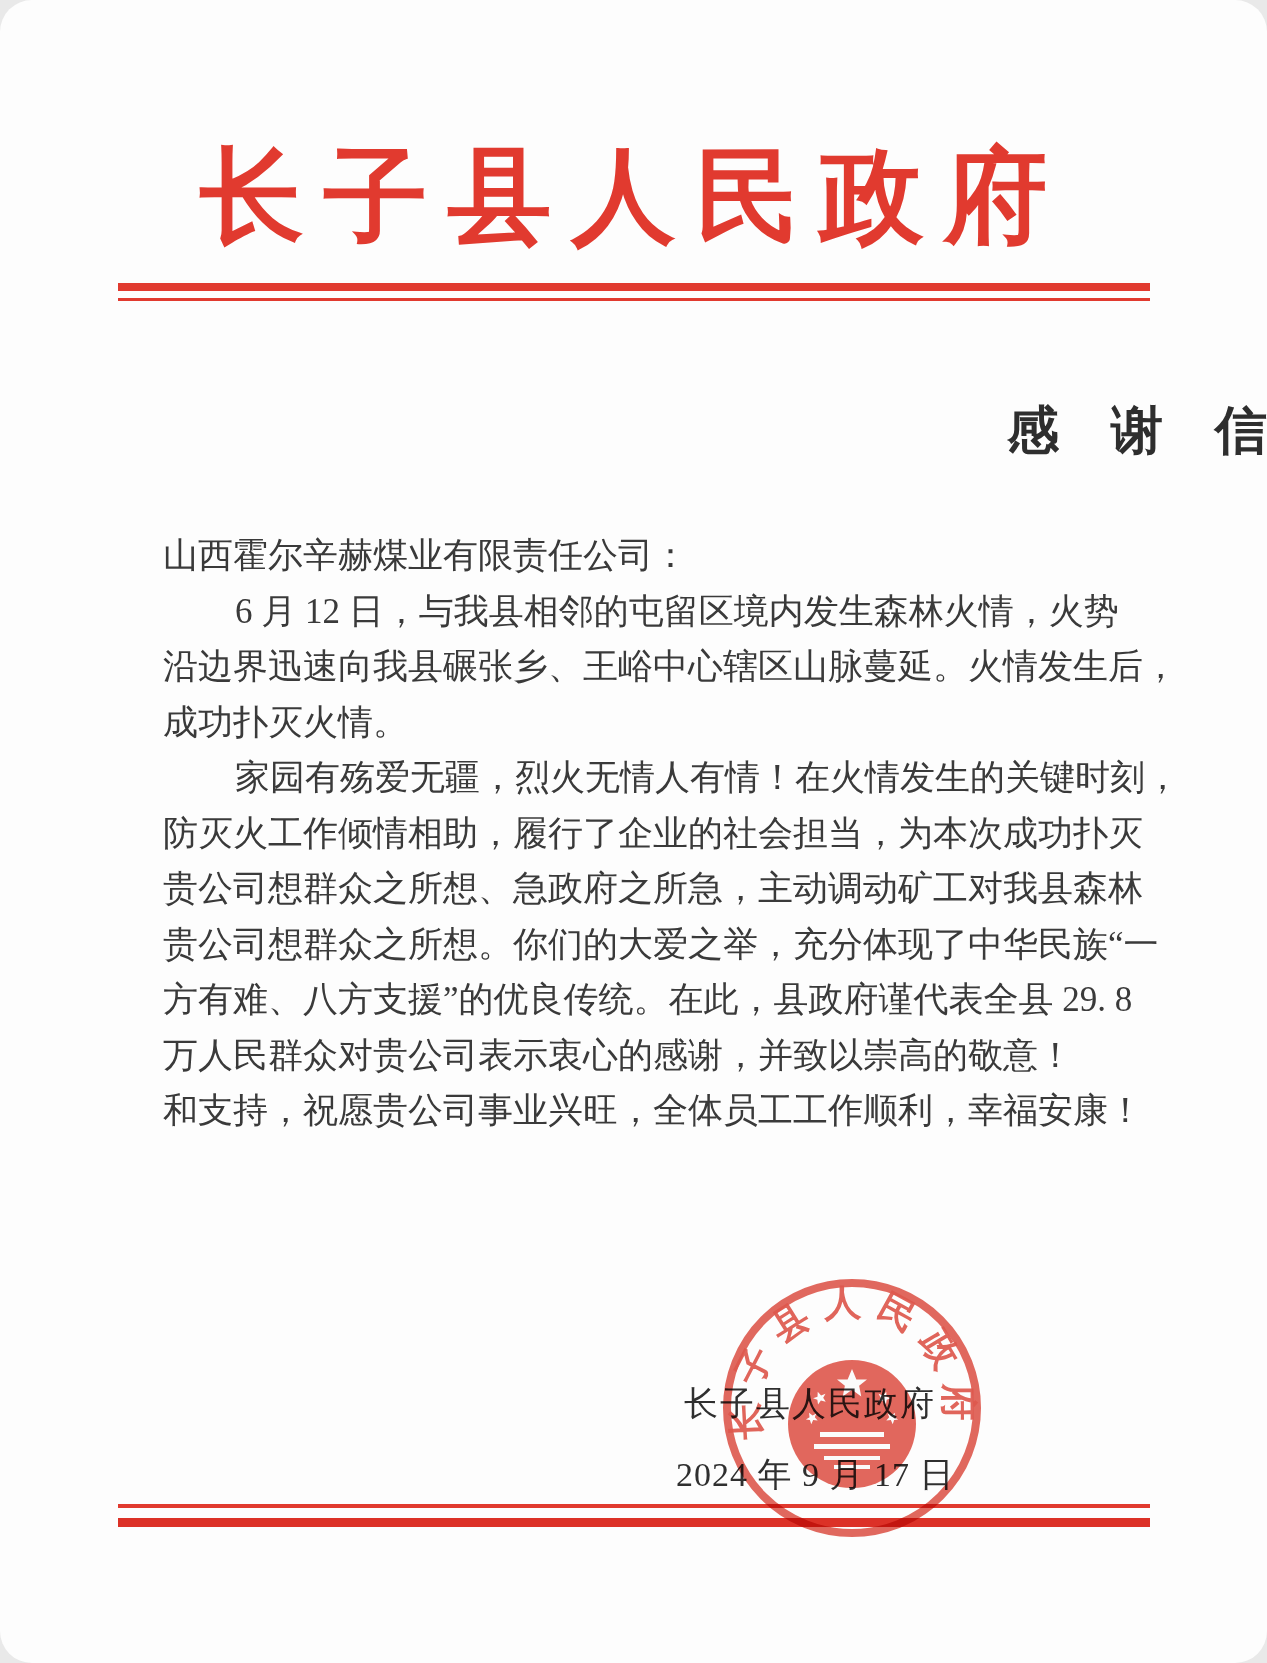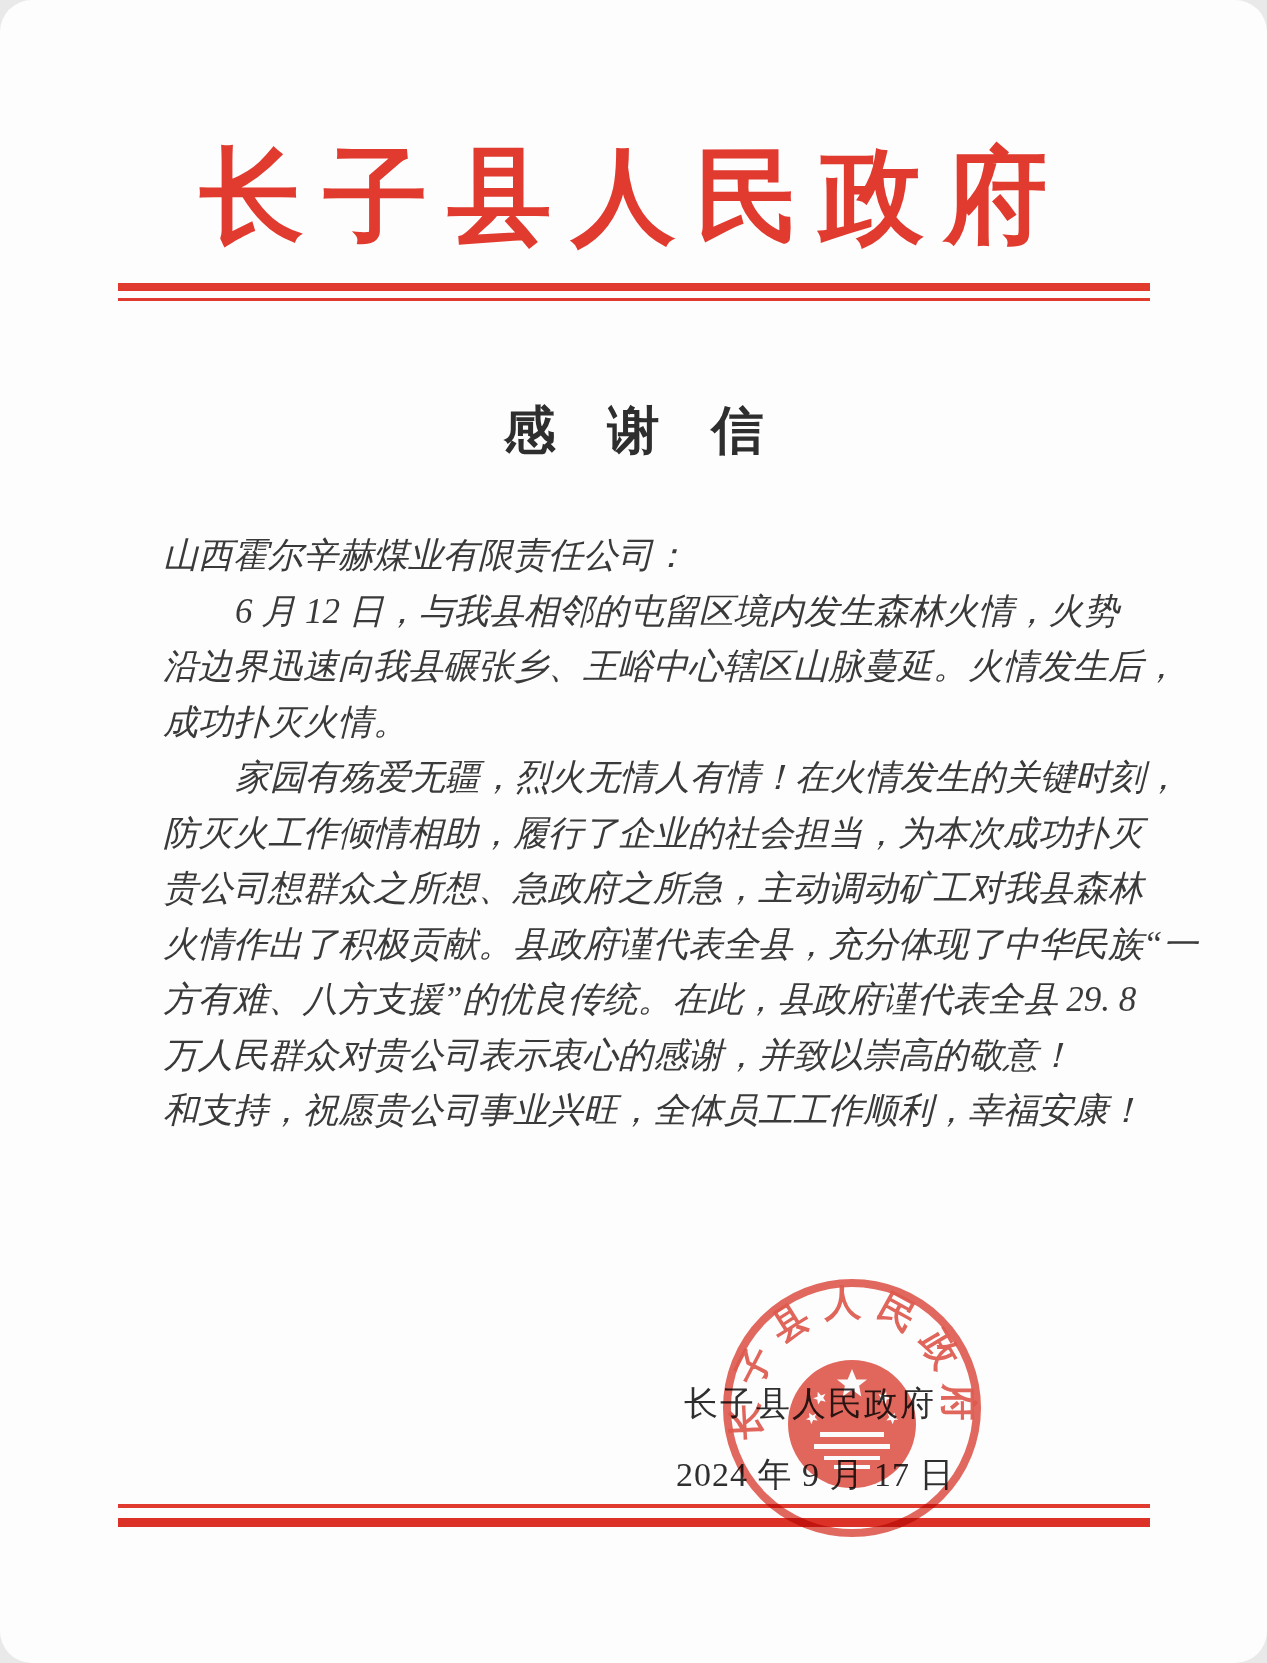"感 谢 信" .doc-title { text-align: center -> right }
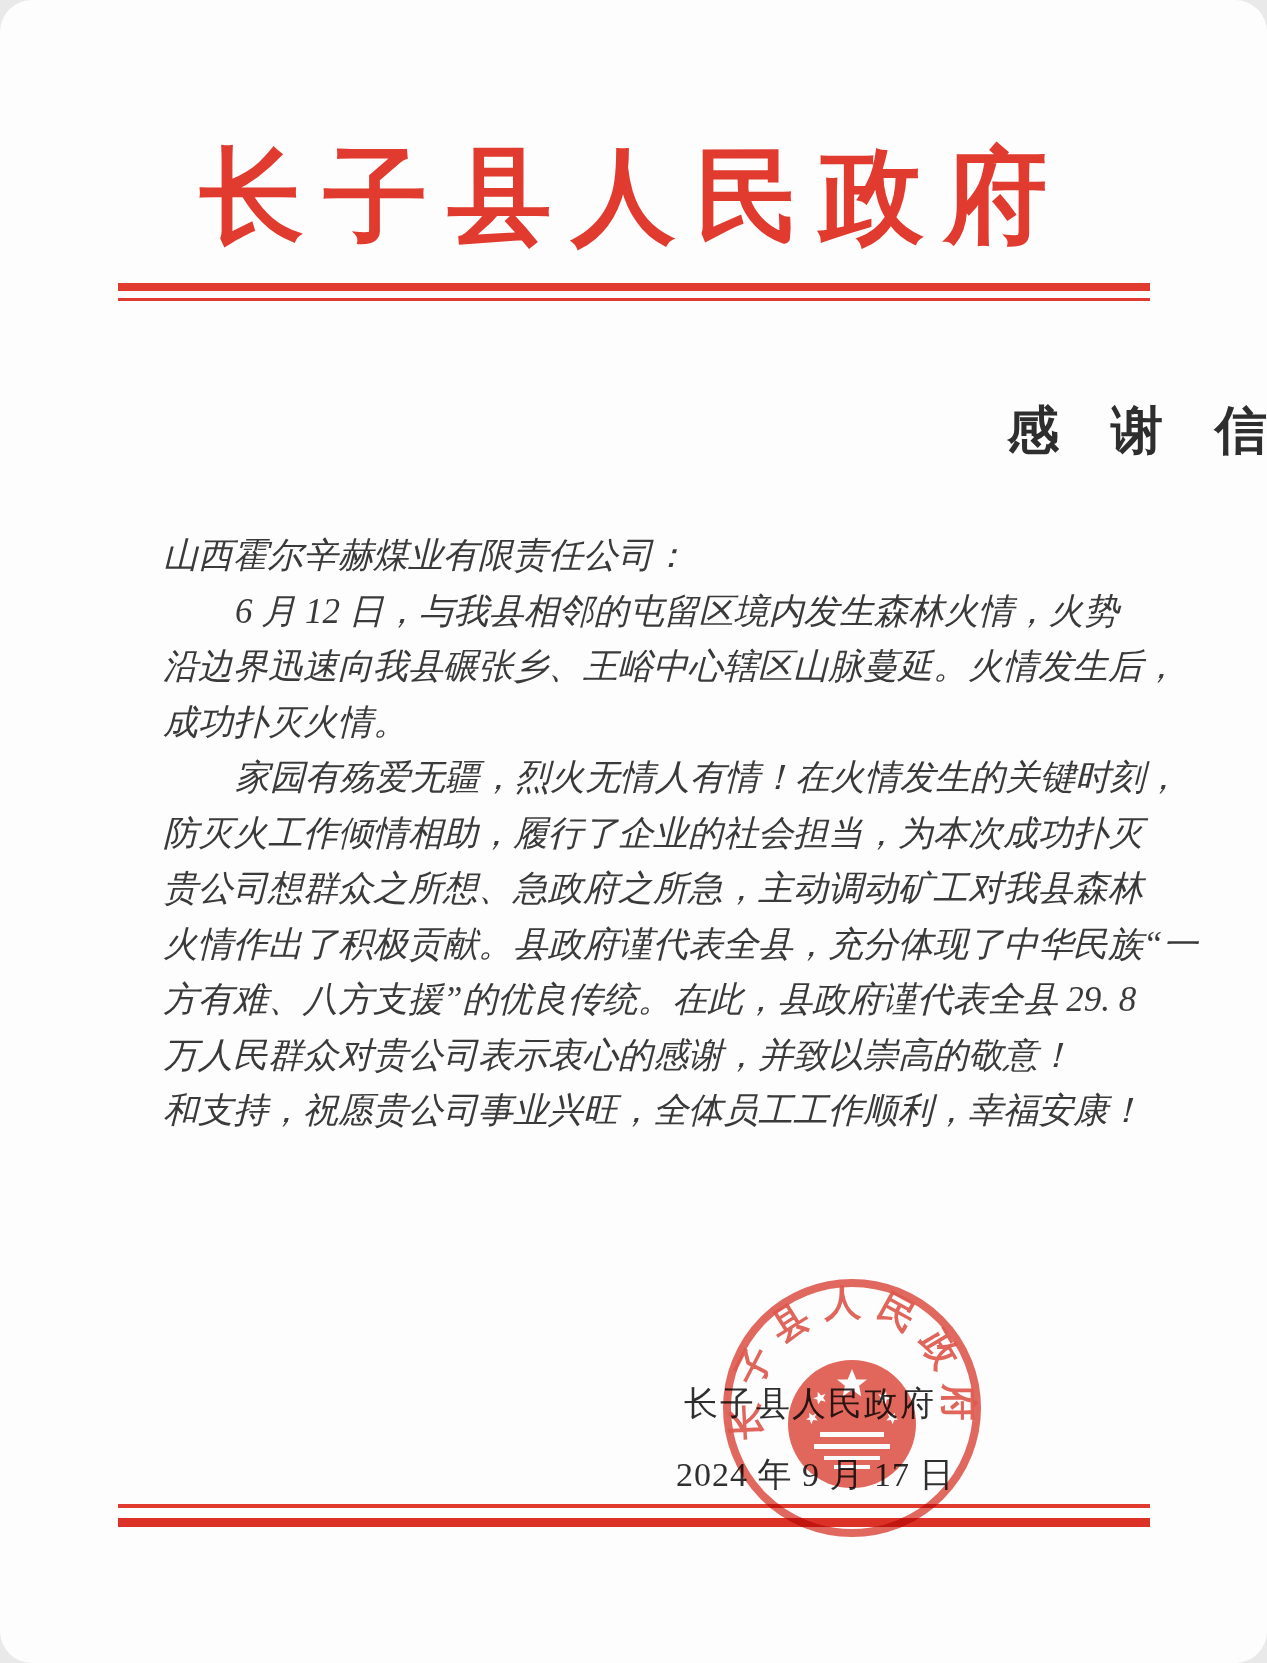"山西霍尔辛赫煤业有限责任公司：" .body-text { font-style: italic -> none }
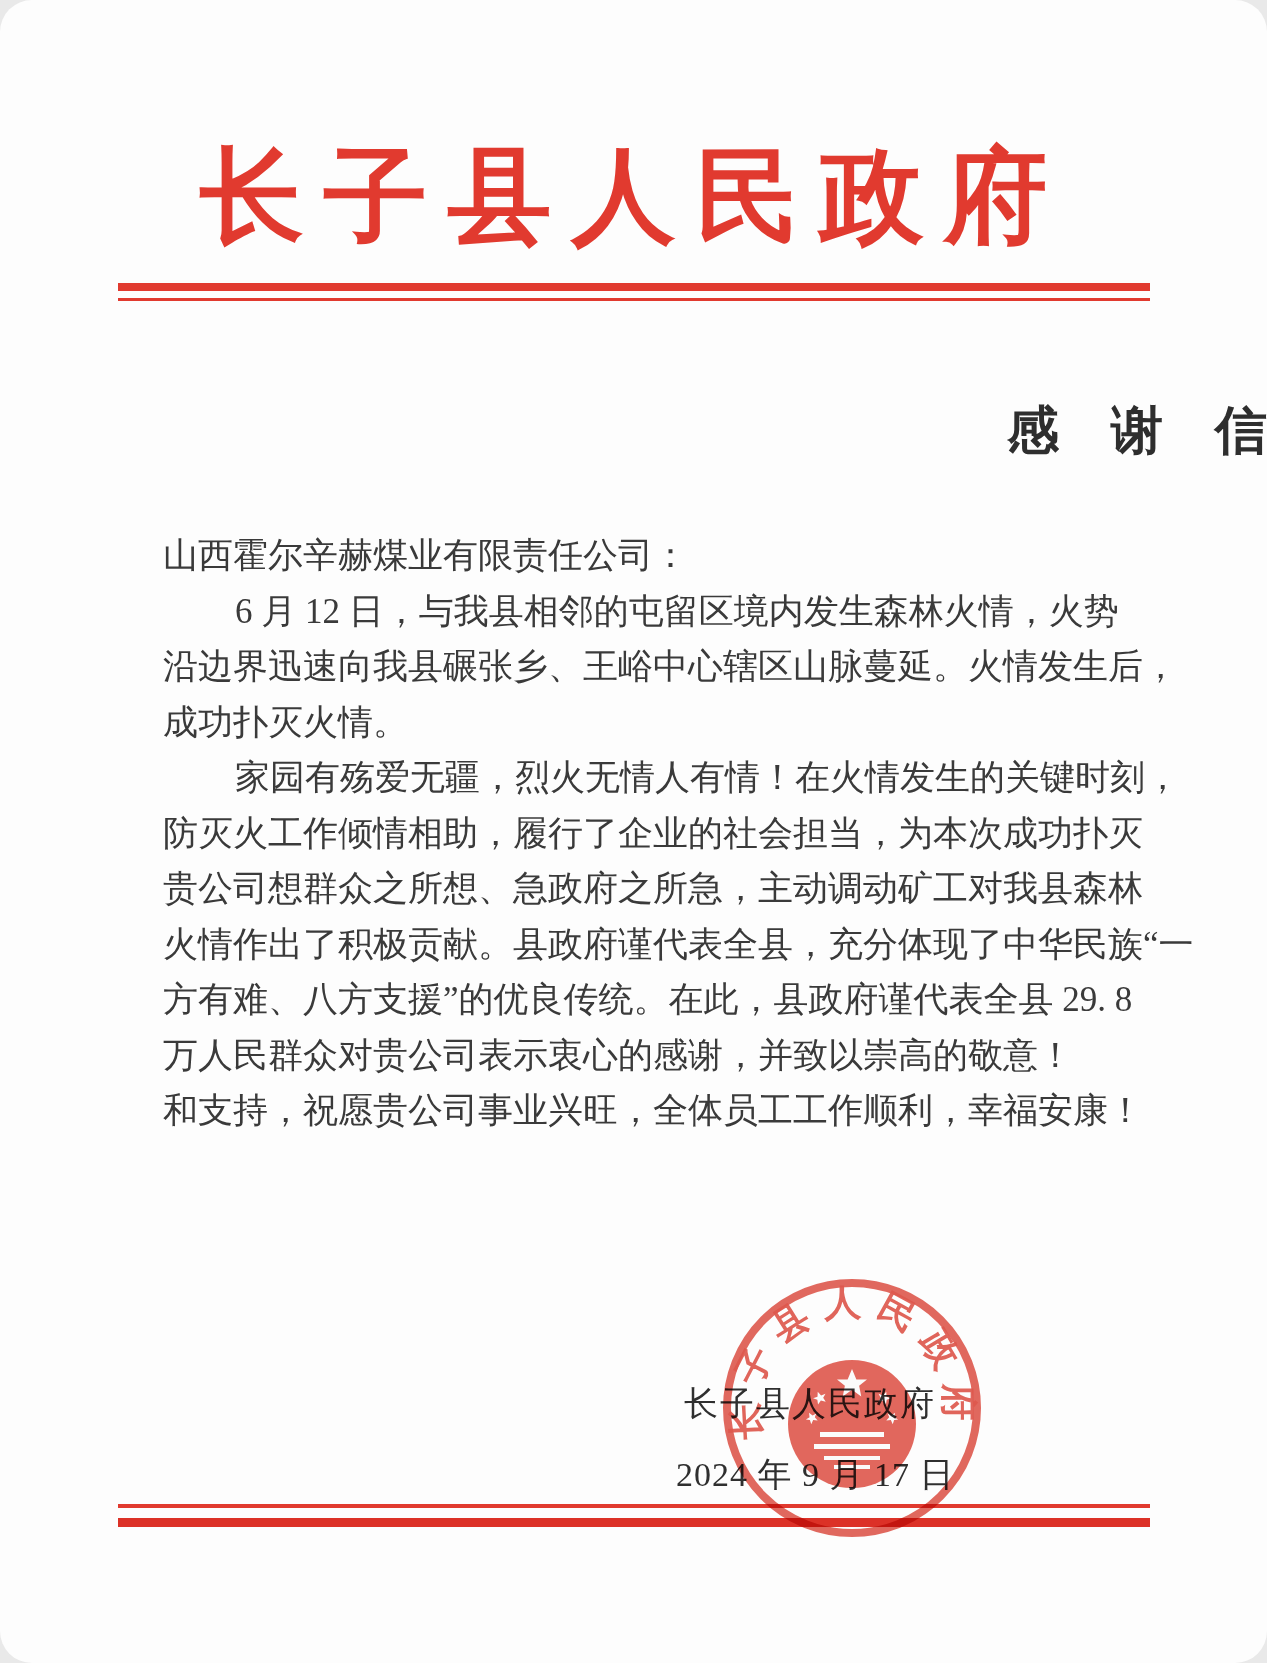"火情作出了积极贡献。县政府谨代表全县，充分体现了中华民族“一" div.bline { text: 火情作出了积极贡献。县政府谨代表全县 -> 贵公司想群众之所想。你们的大爱之举 }
